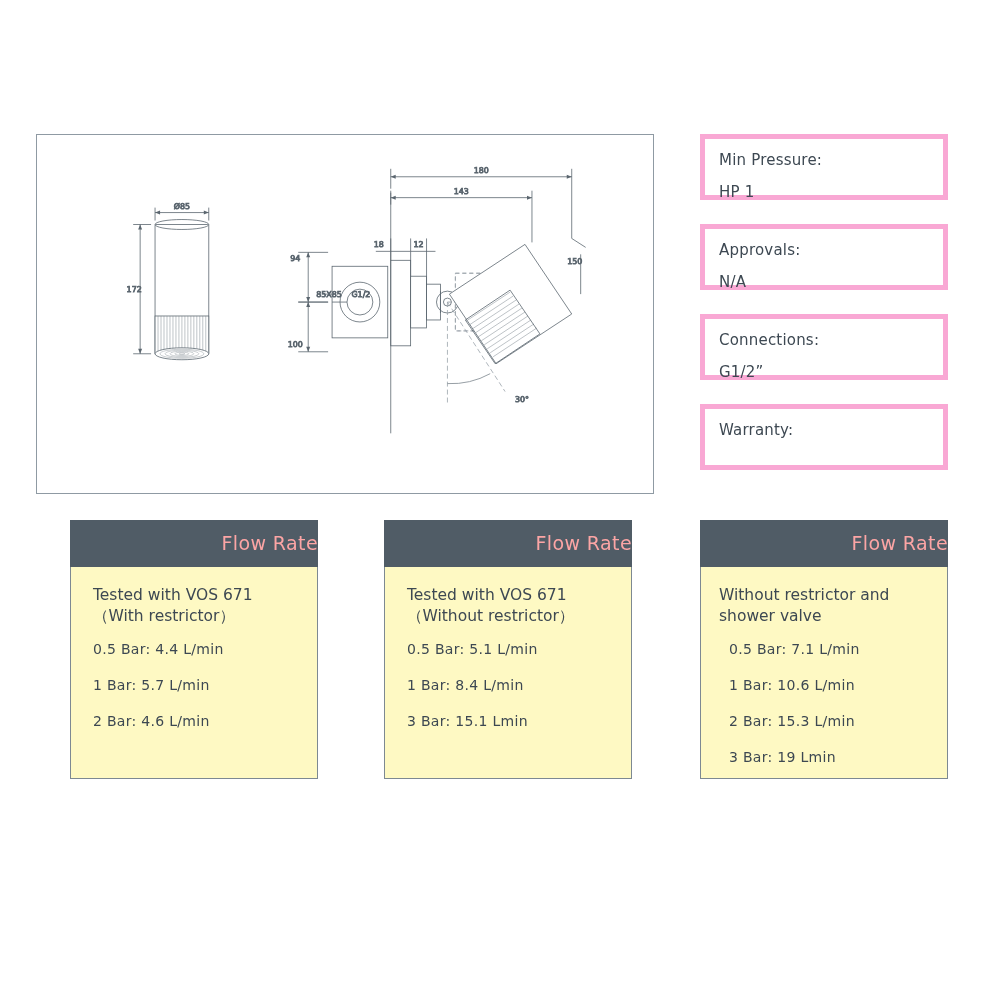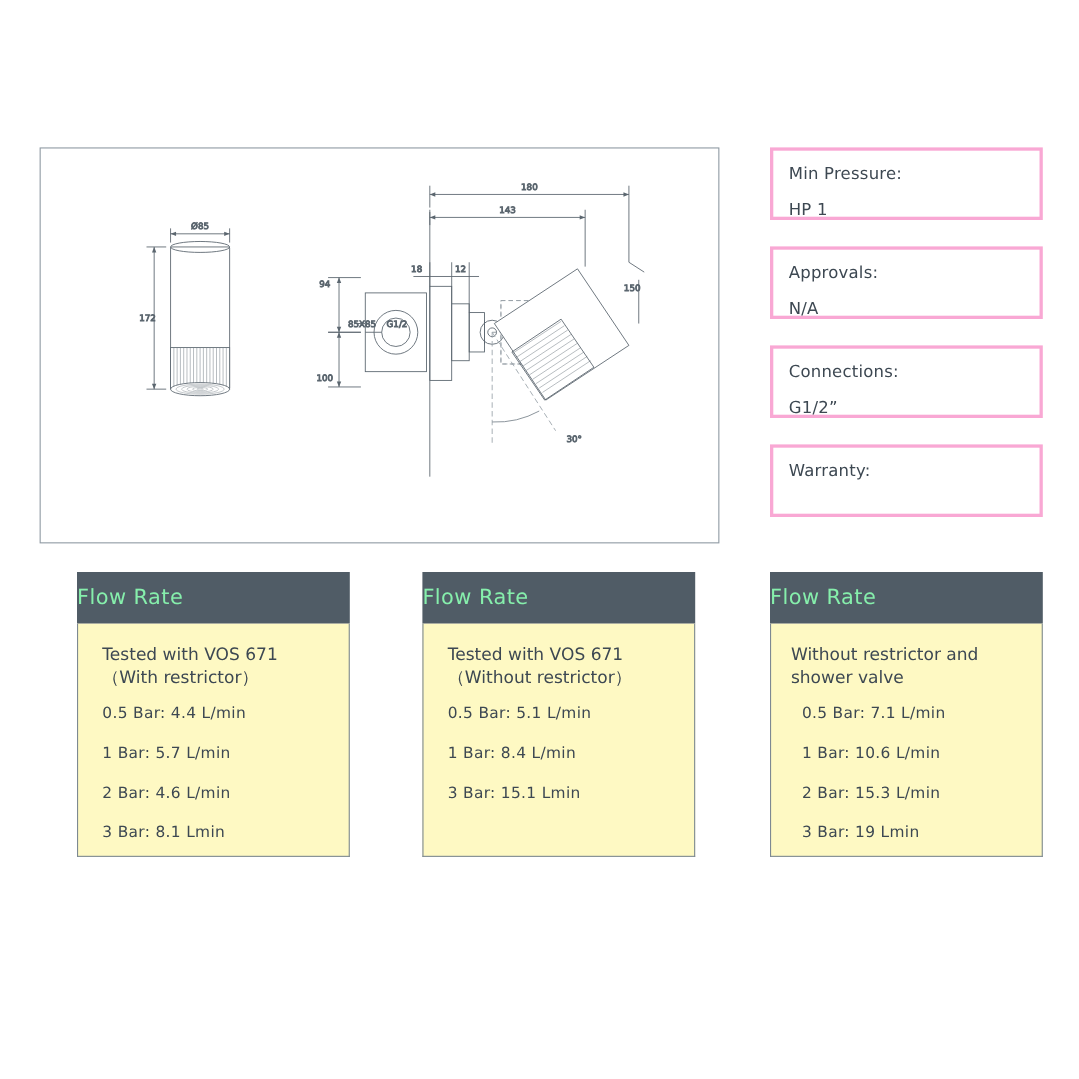"Min Pressure:" .spec-card { border: 3px solid #f9a8d4 -> 5px solid #f9a8d4 }
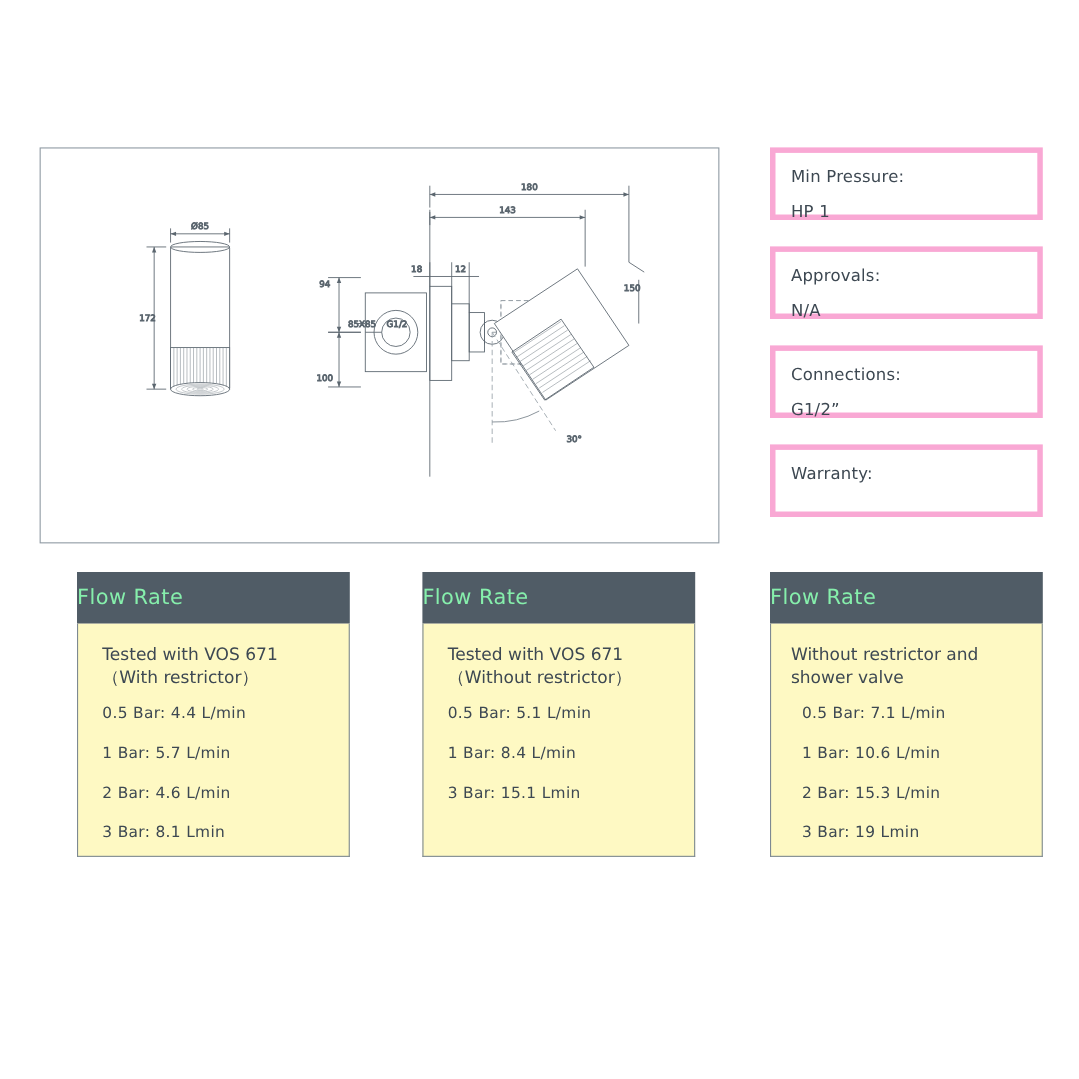"Flow Rate" .flow-header { color: #86efac -> #fca5a5; text-align: left -> right }
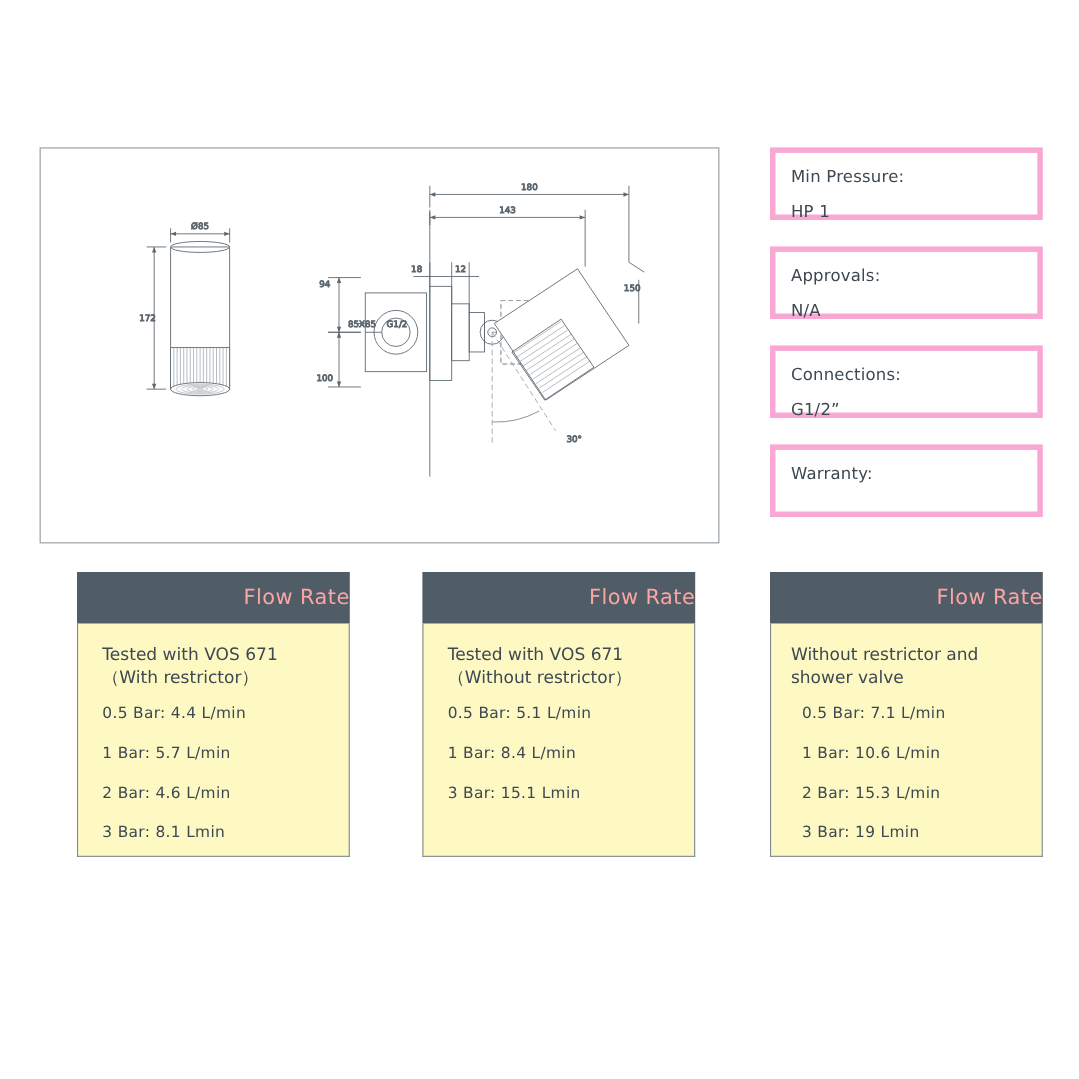"3 Bar: 8.1 Lmin" div.flow-line { html: <div>3 Bar: 8.1 Lmin</div> -> none }
